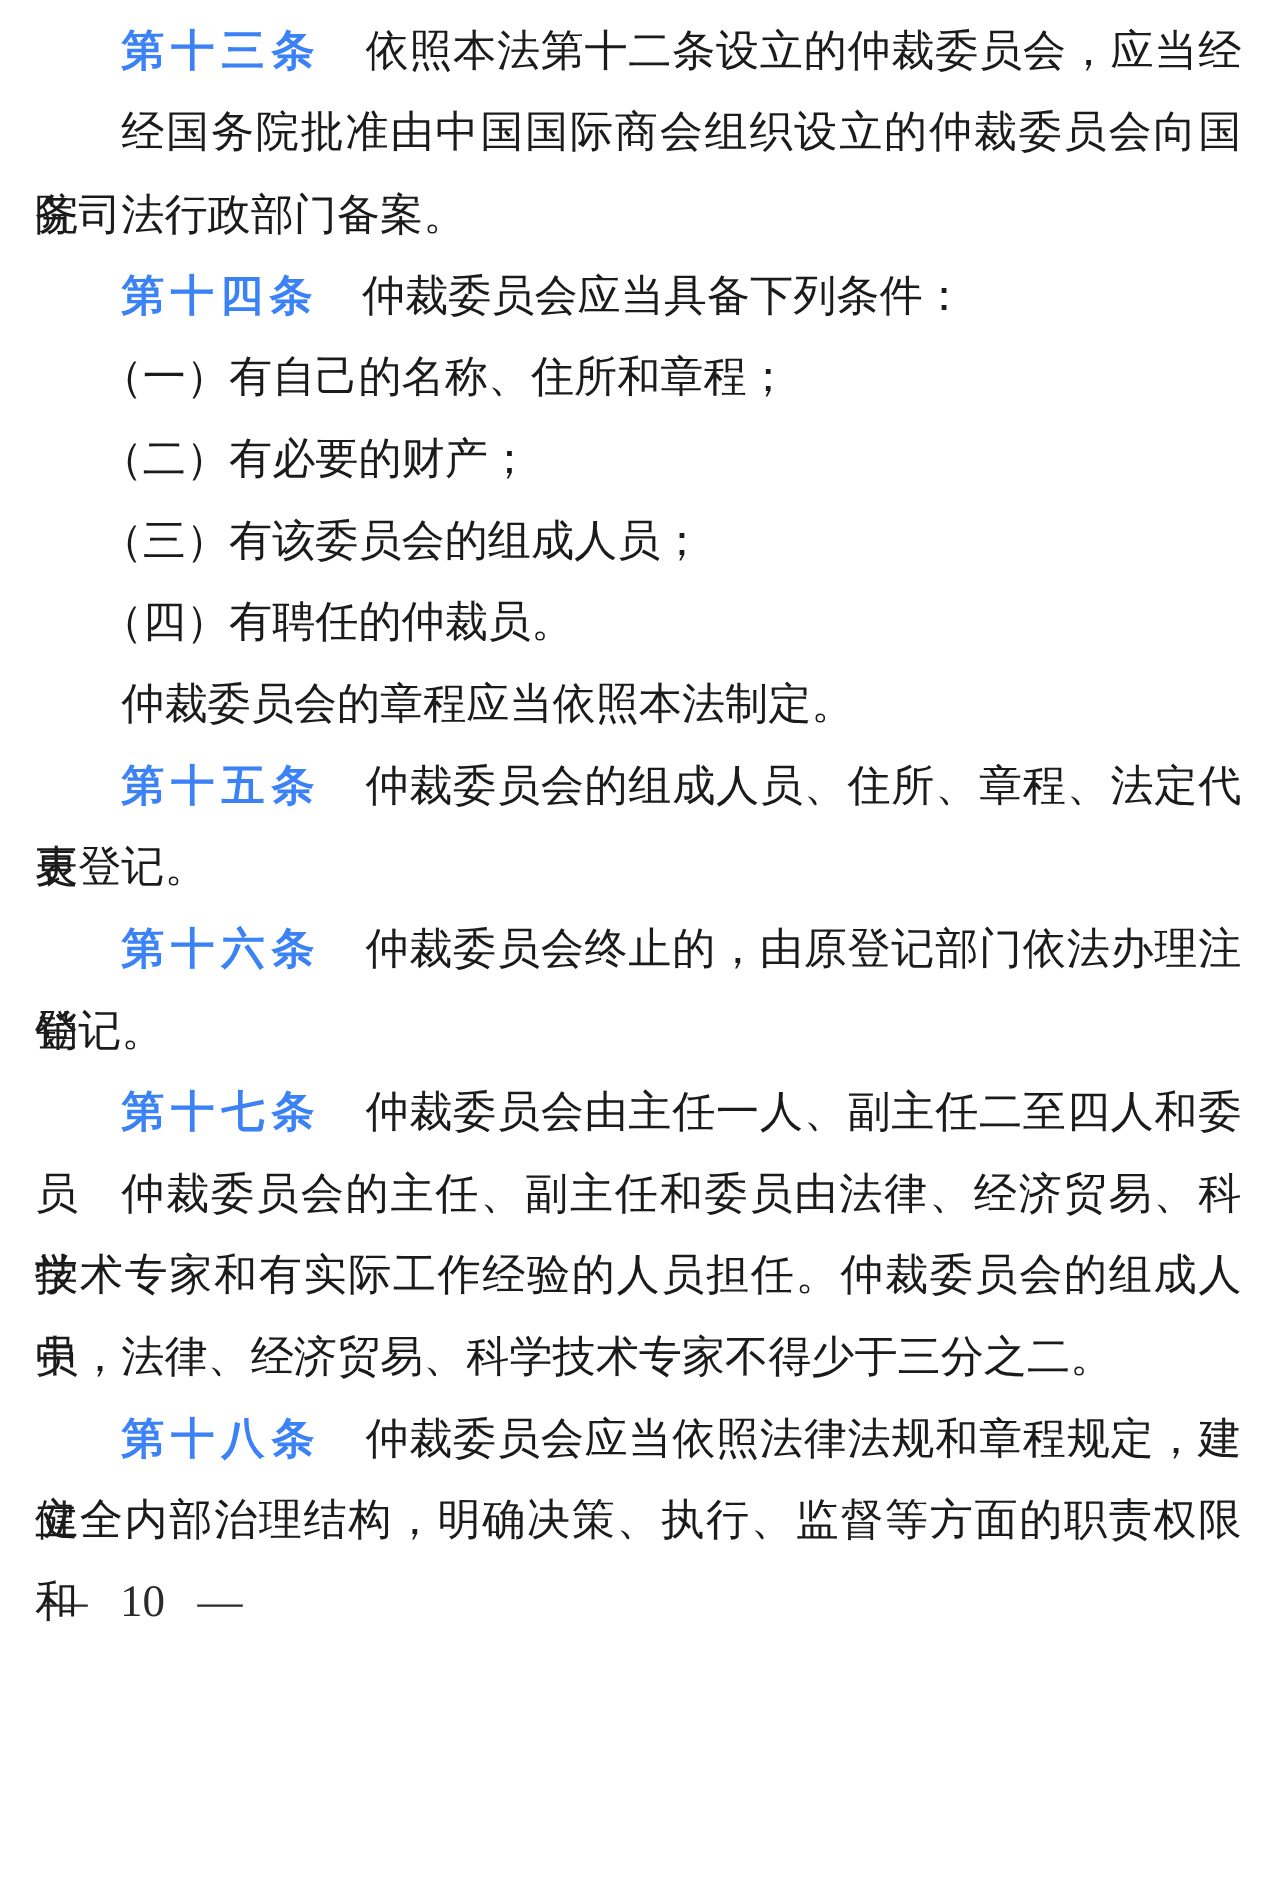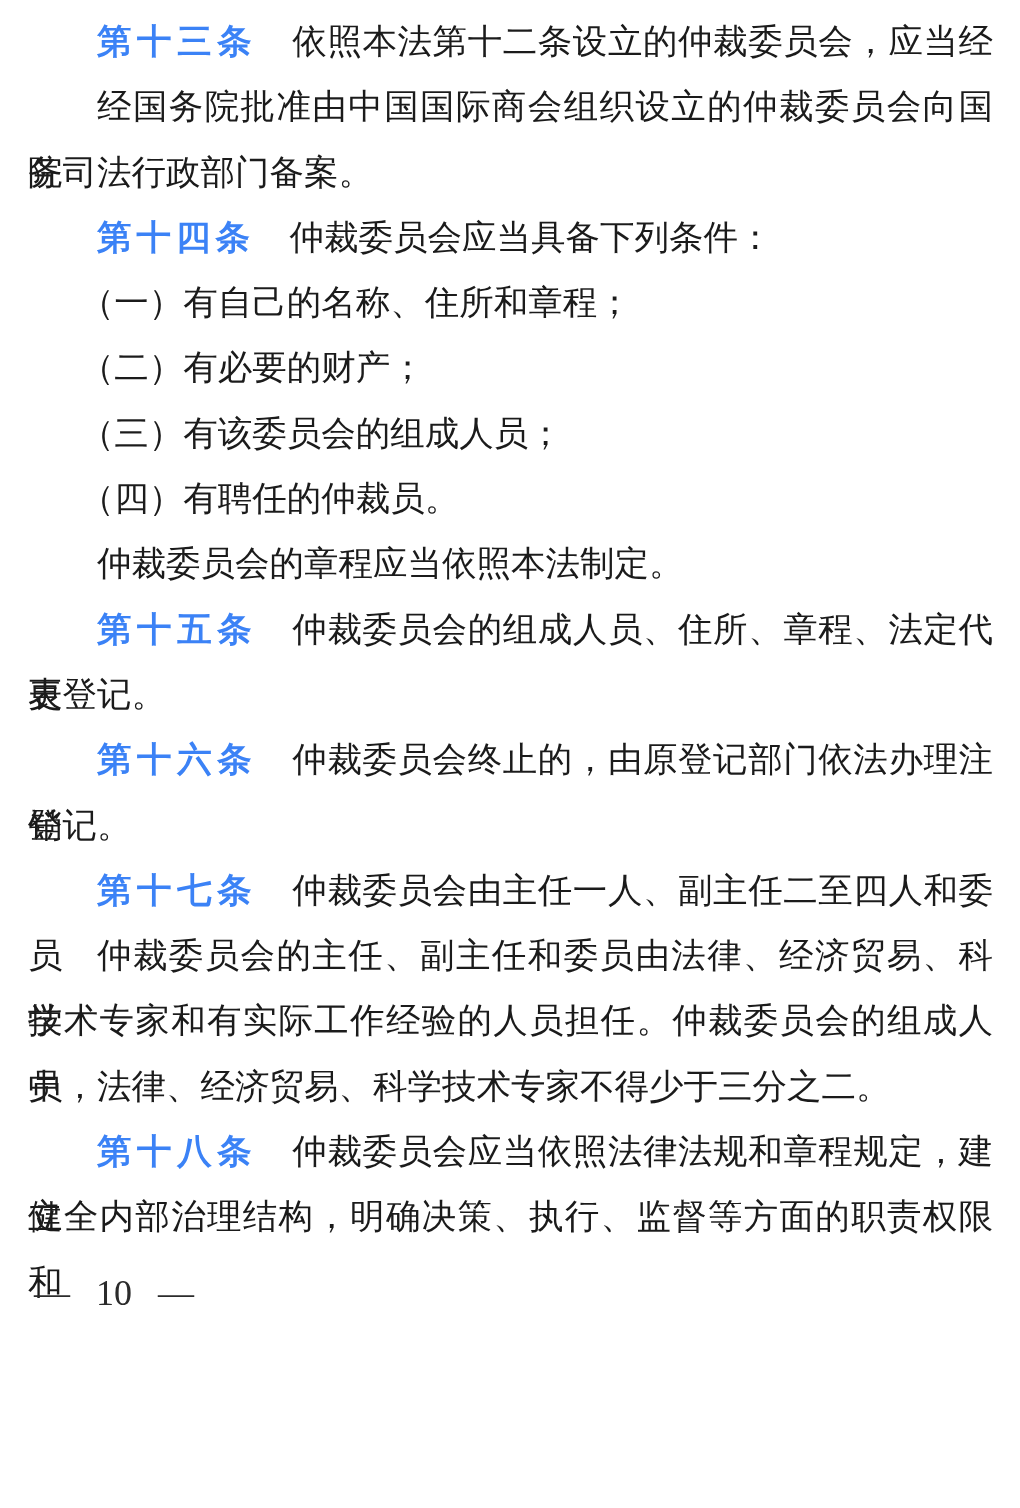"10" .pagenum .num { margin: 12px 26px -> 0 26px }
